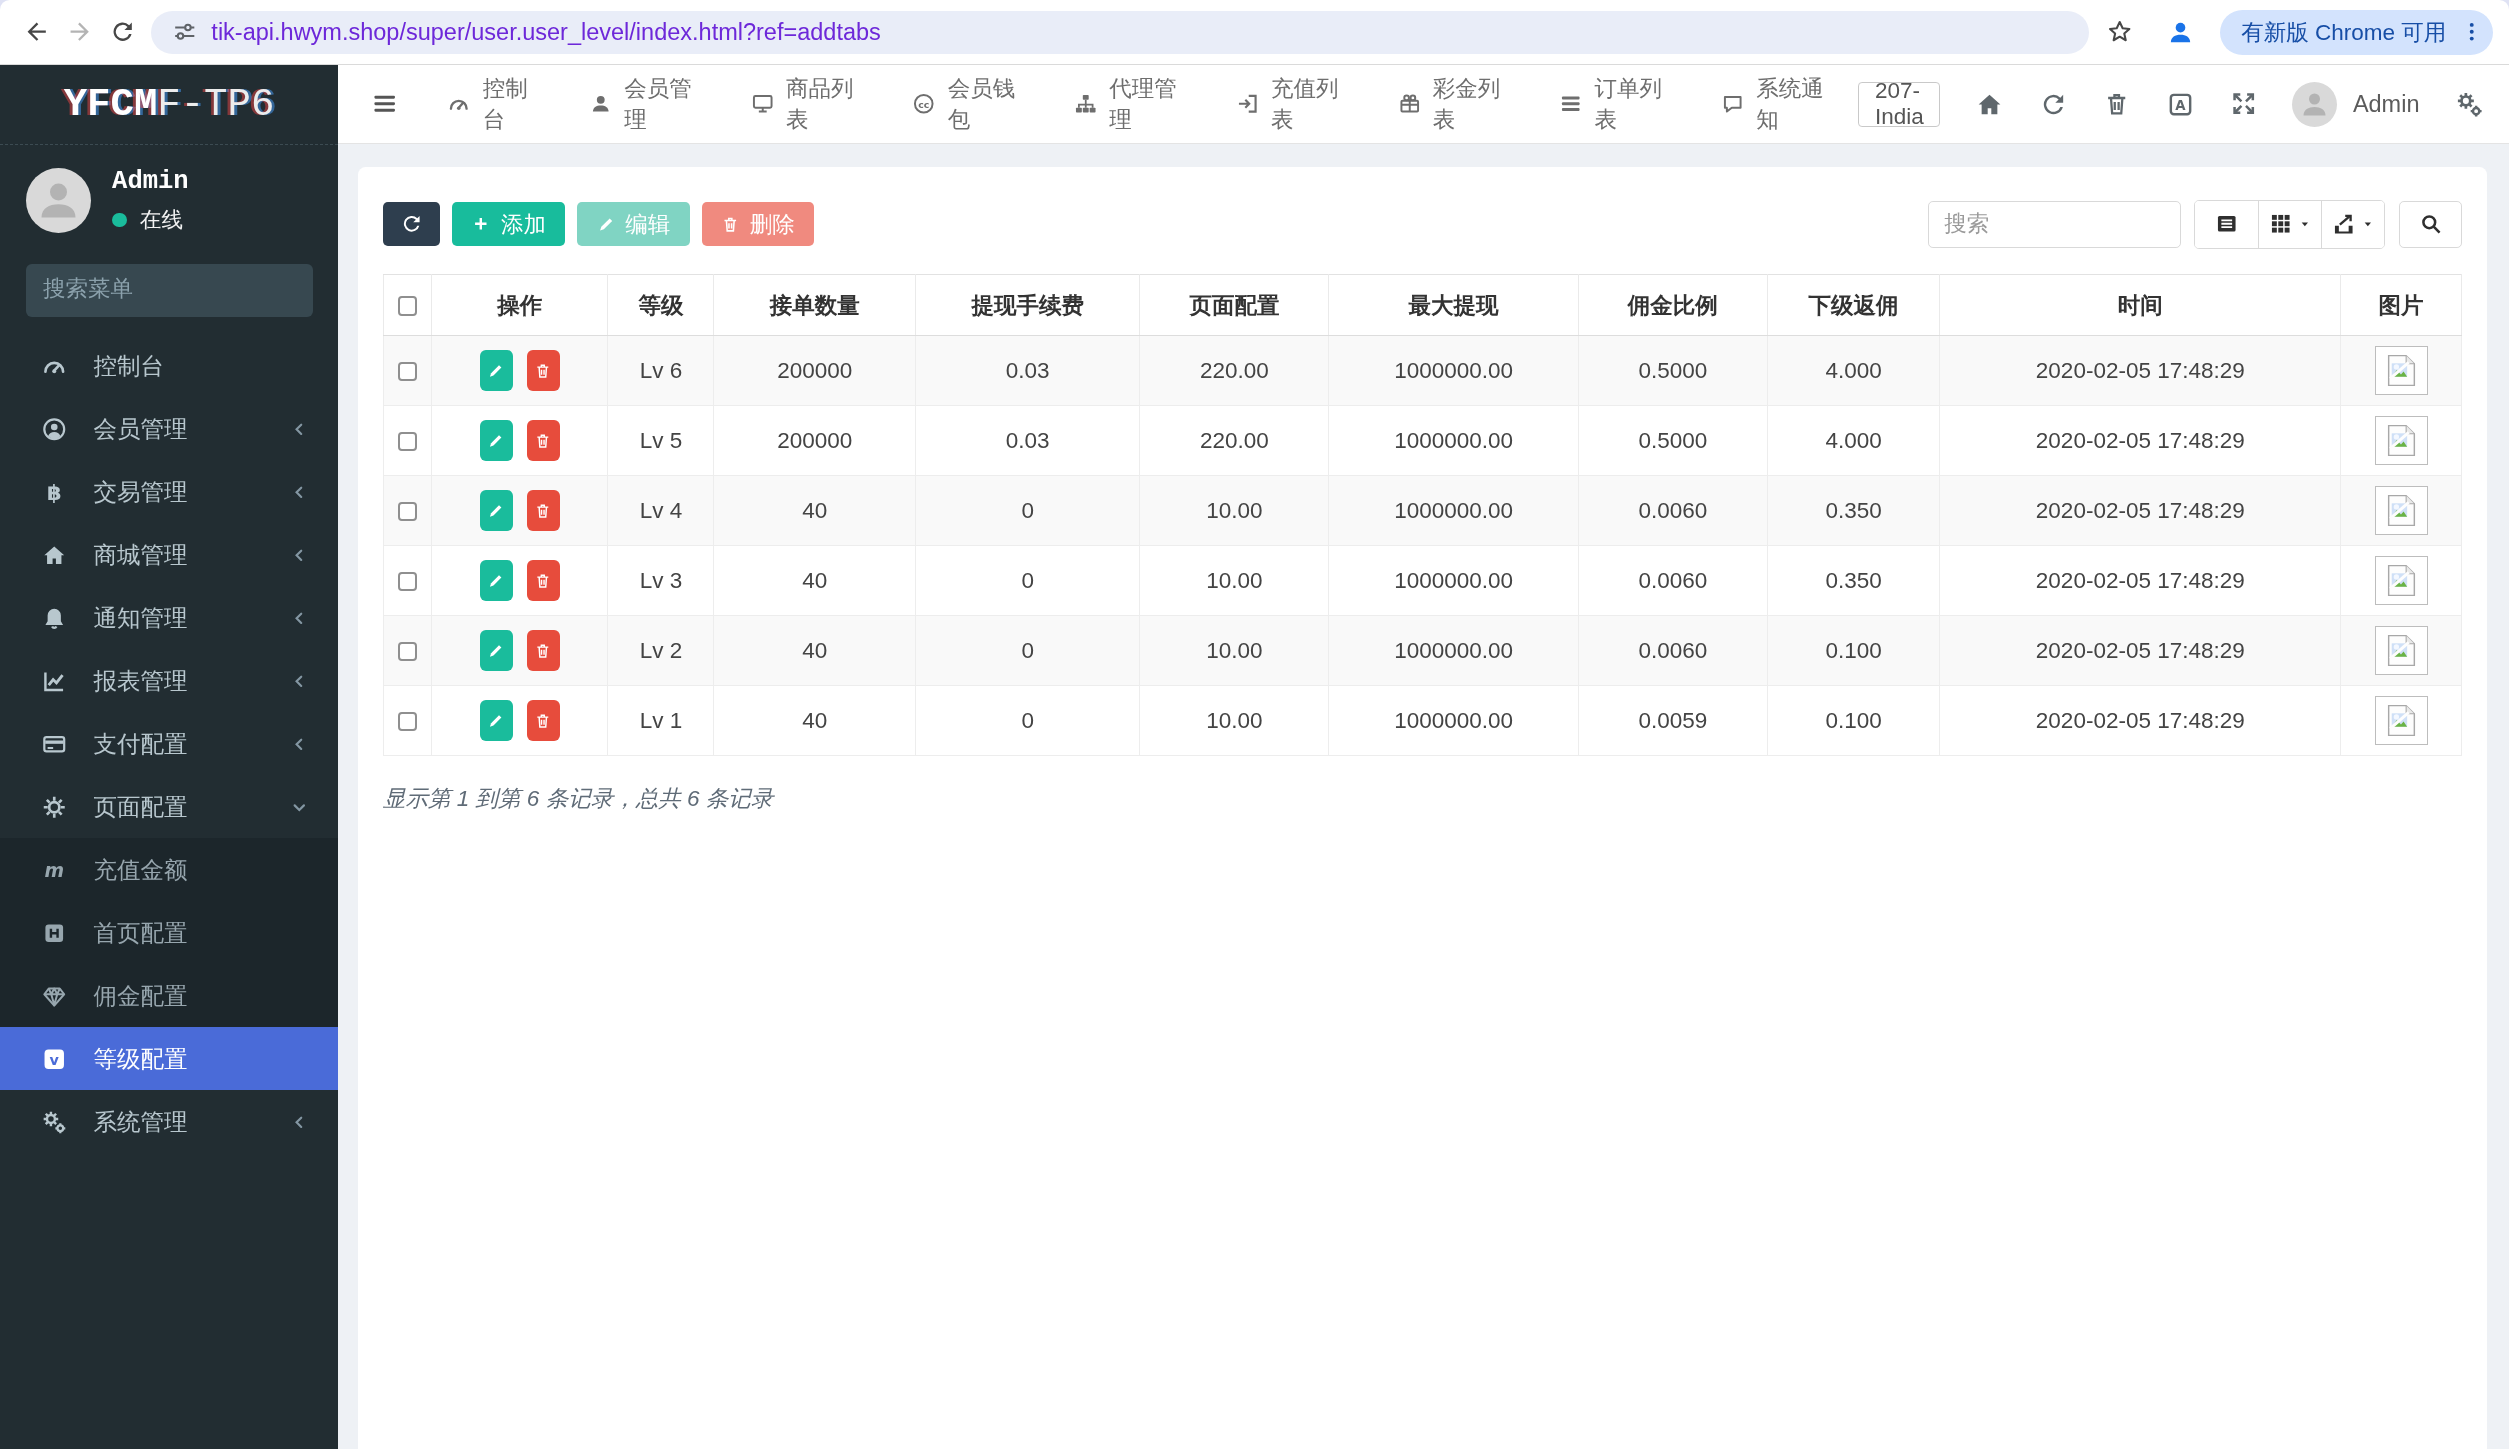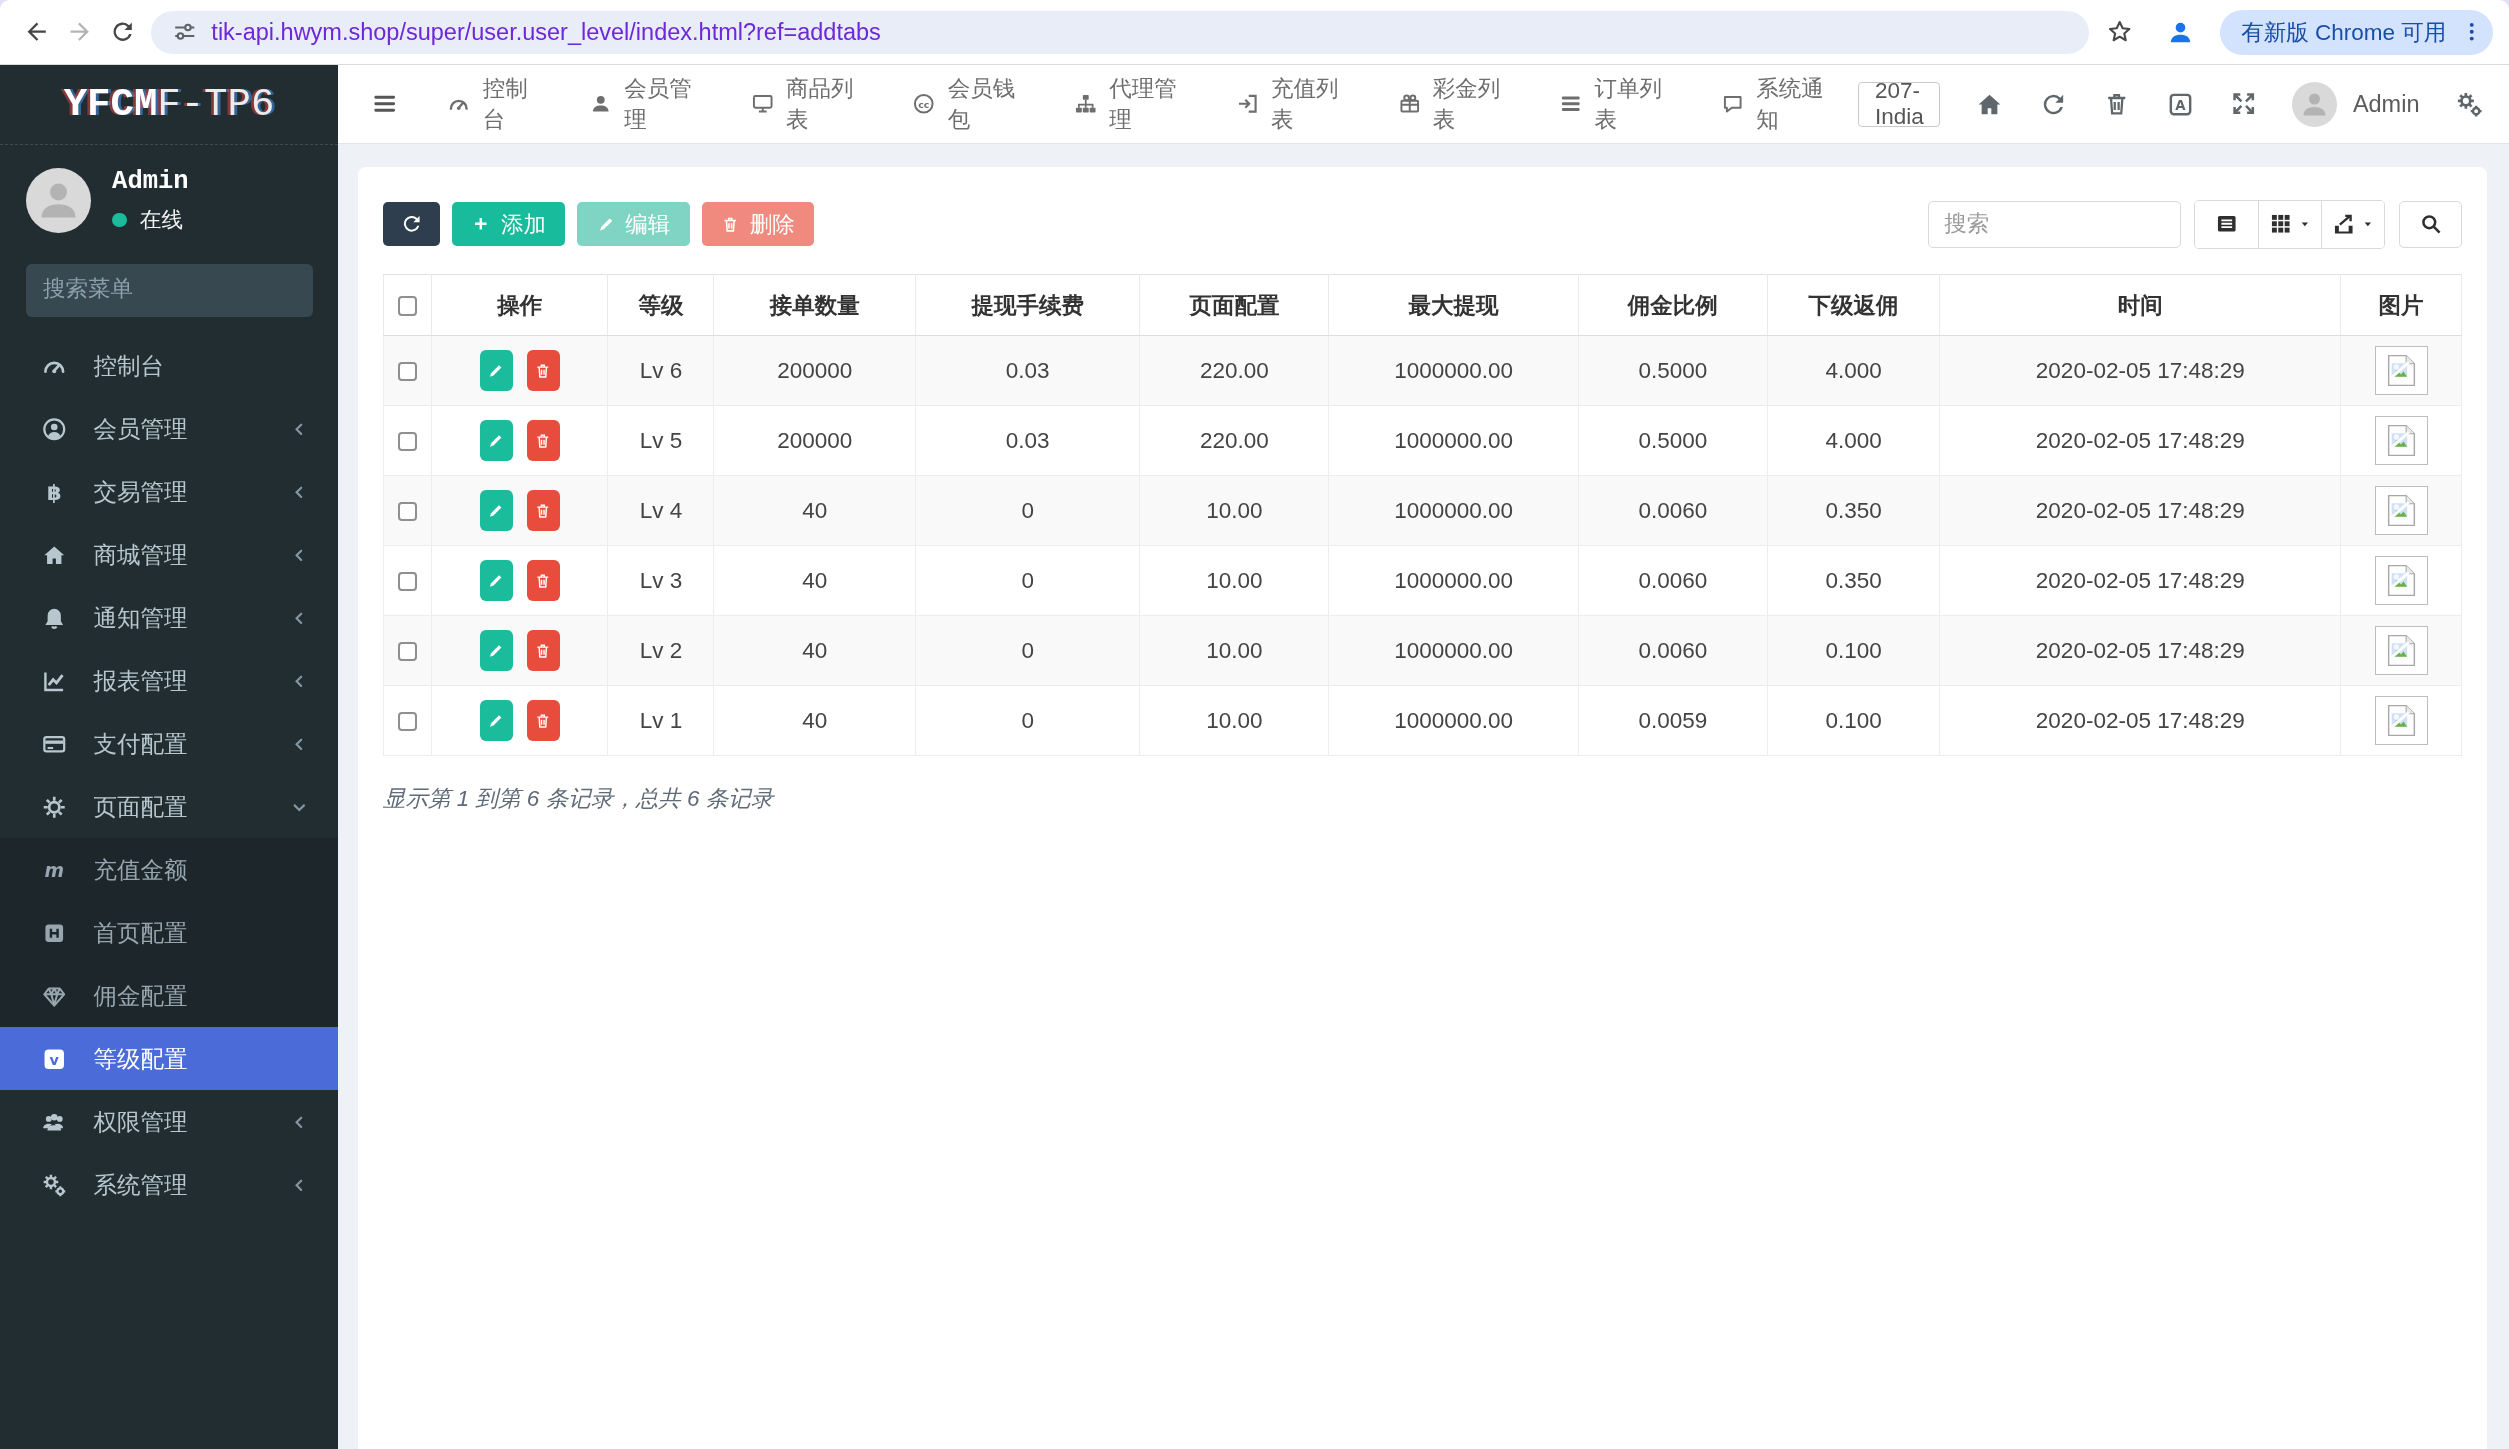"权限管理" li.mi { html: <li> <span> <svg> <use></use> </svg> </span> <span>权限管理</span> <span> <svg> <use></use> </svg> </span> </li> -> none }
